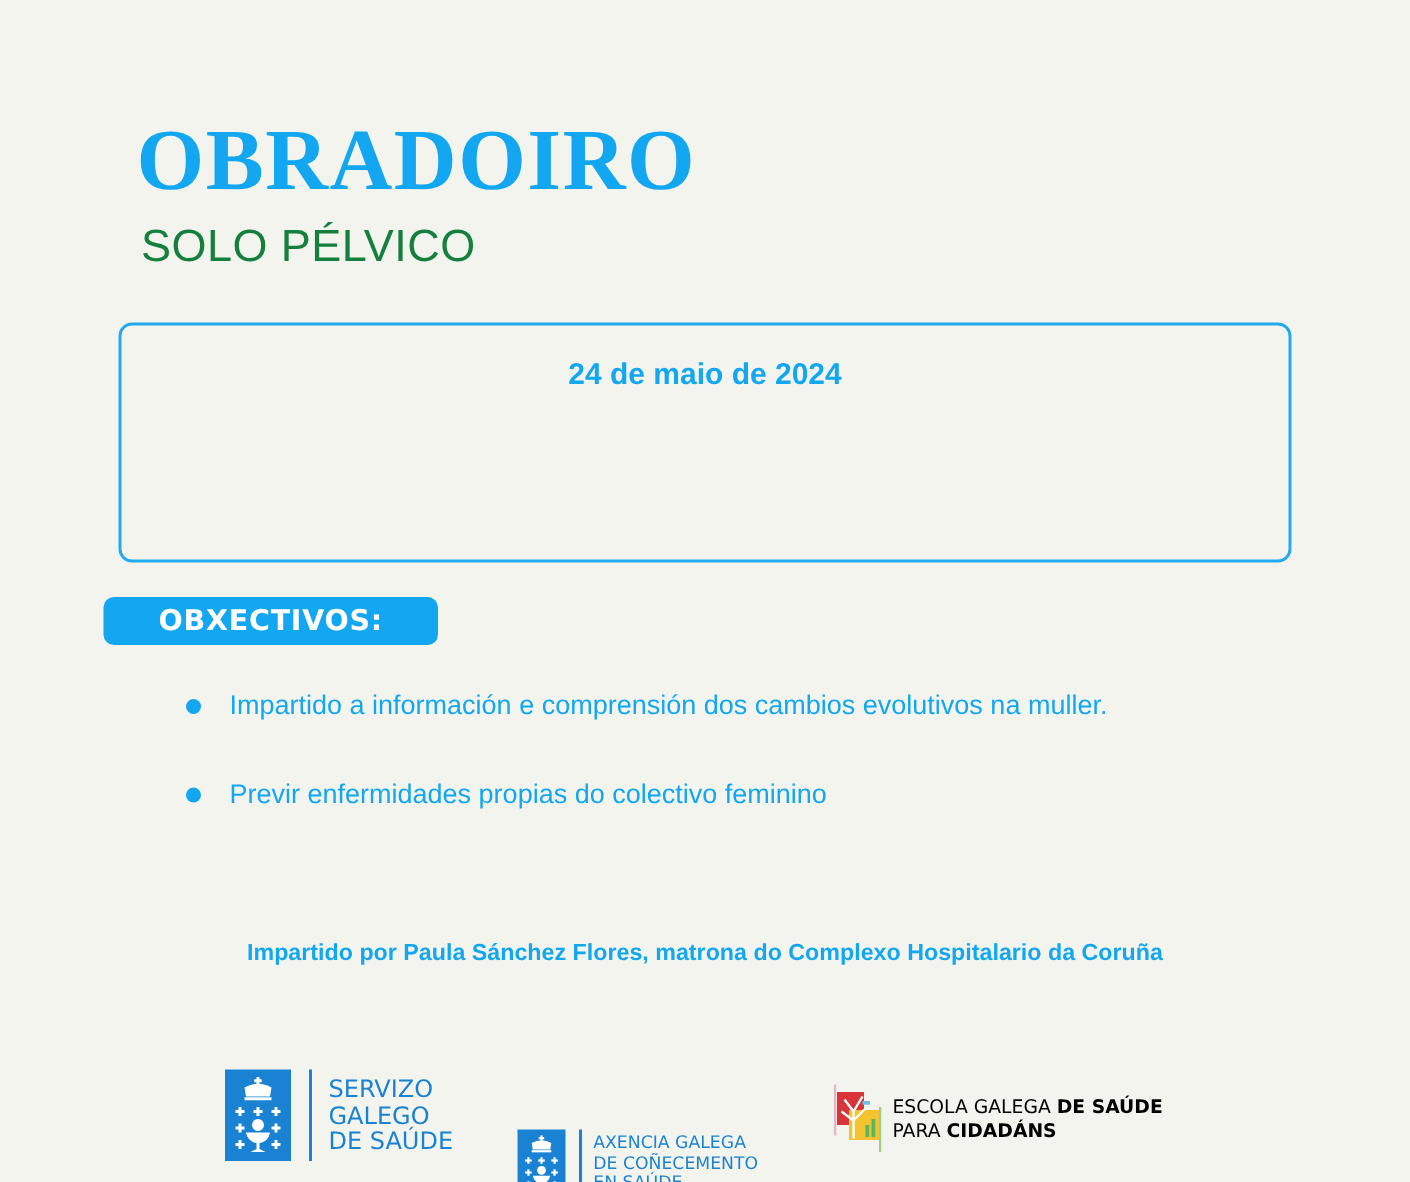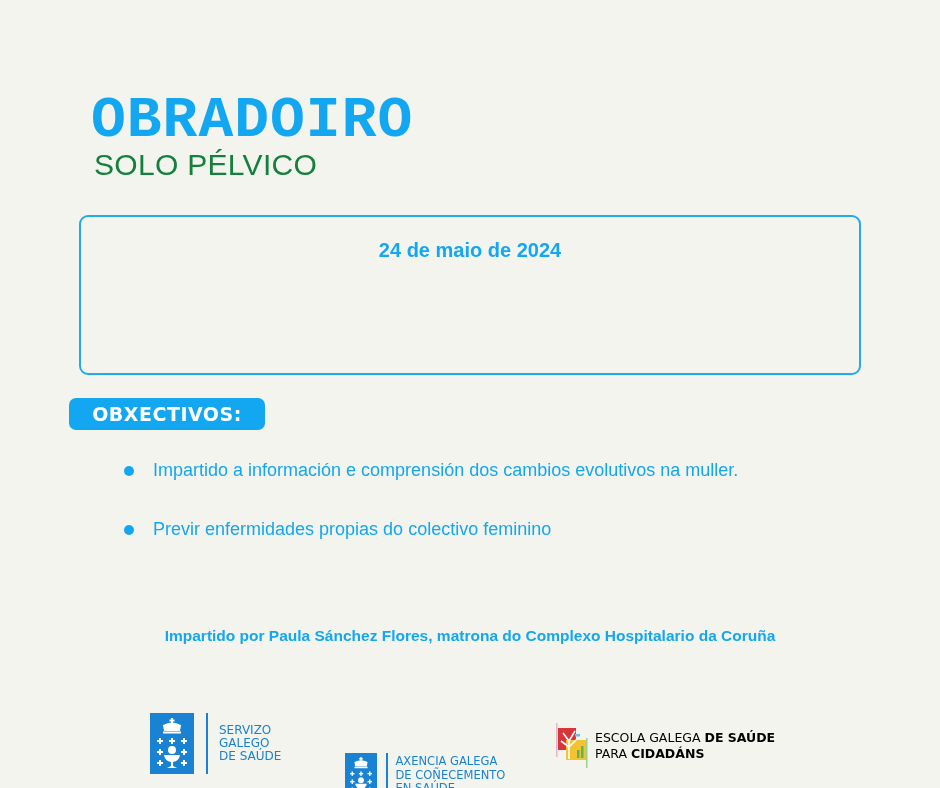"OBRADOIRO" .title { font-family: Liberation Mono, monospace -> Liberation Serif, serif; top: 92px -> 78px }
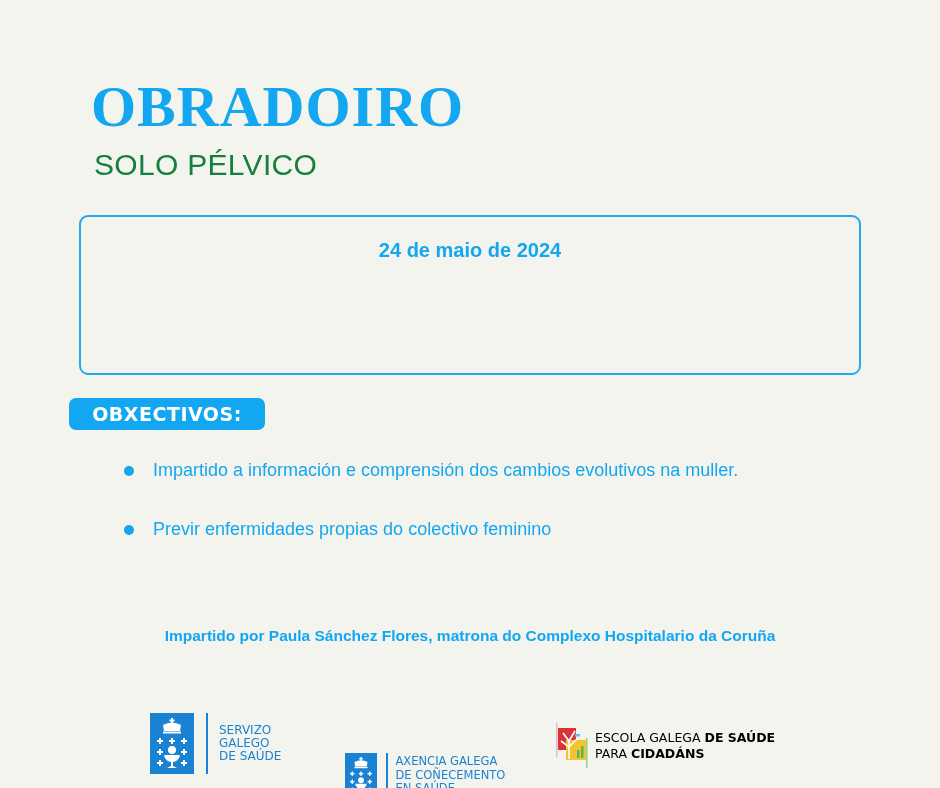"OBXECTIVOS:" .pill { width: 196px -> 223px }
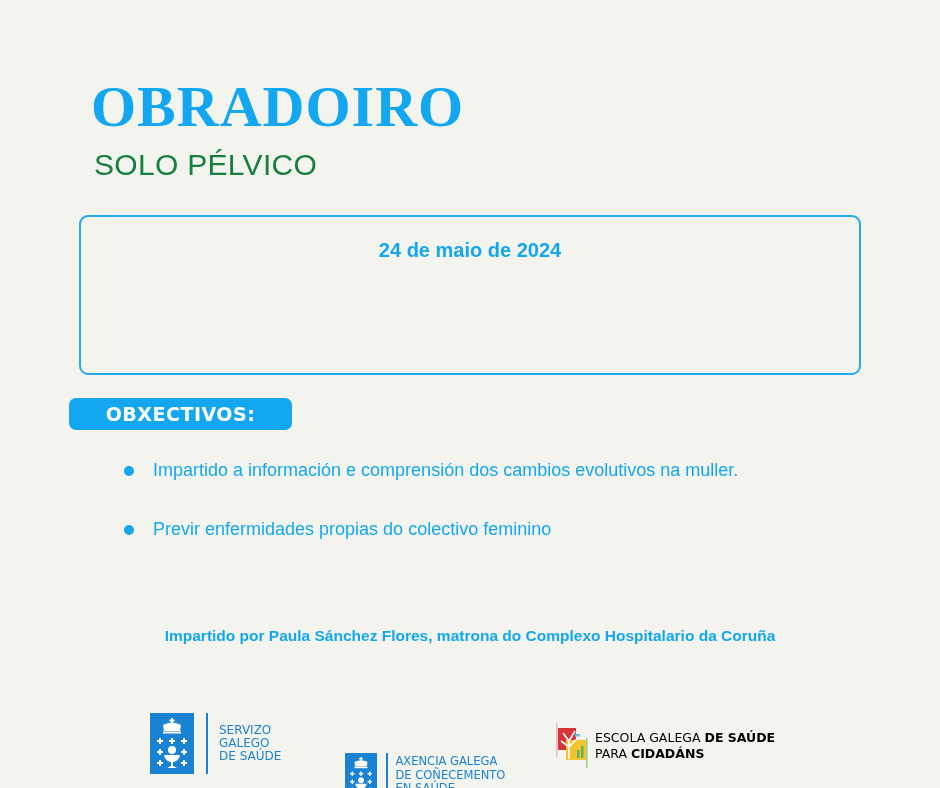"SERVIZO" div.logo-text { font-size: 12px -> 16px }
